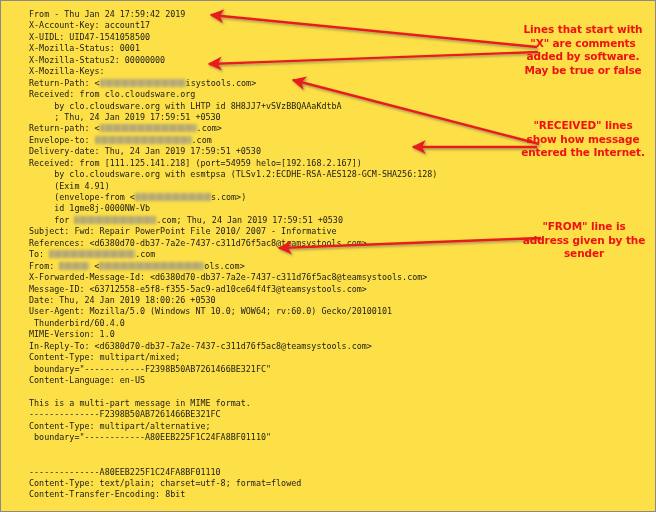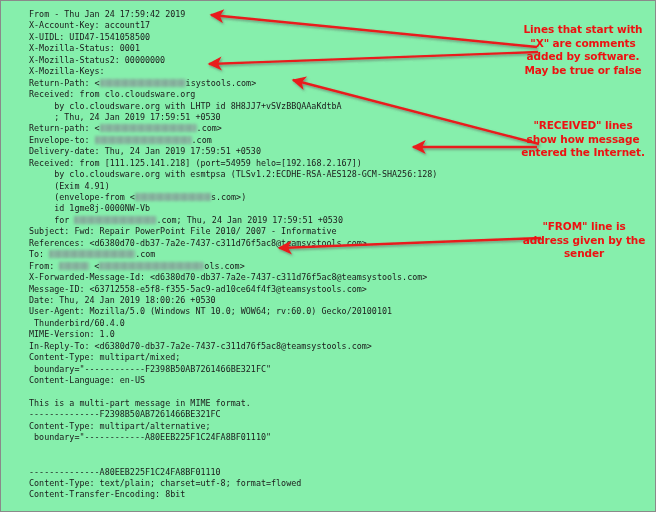"From - Thu Jan 24" #screenshot { background: #86efac -> #fde047 }
